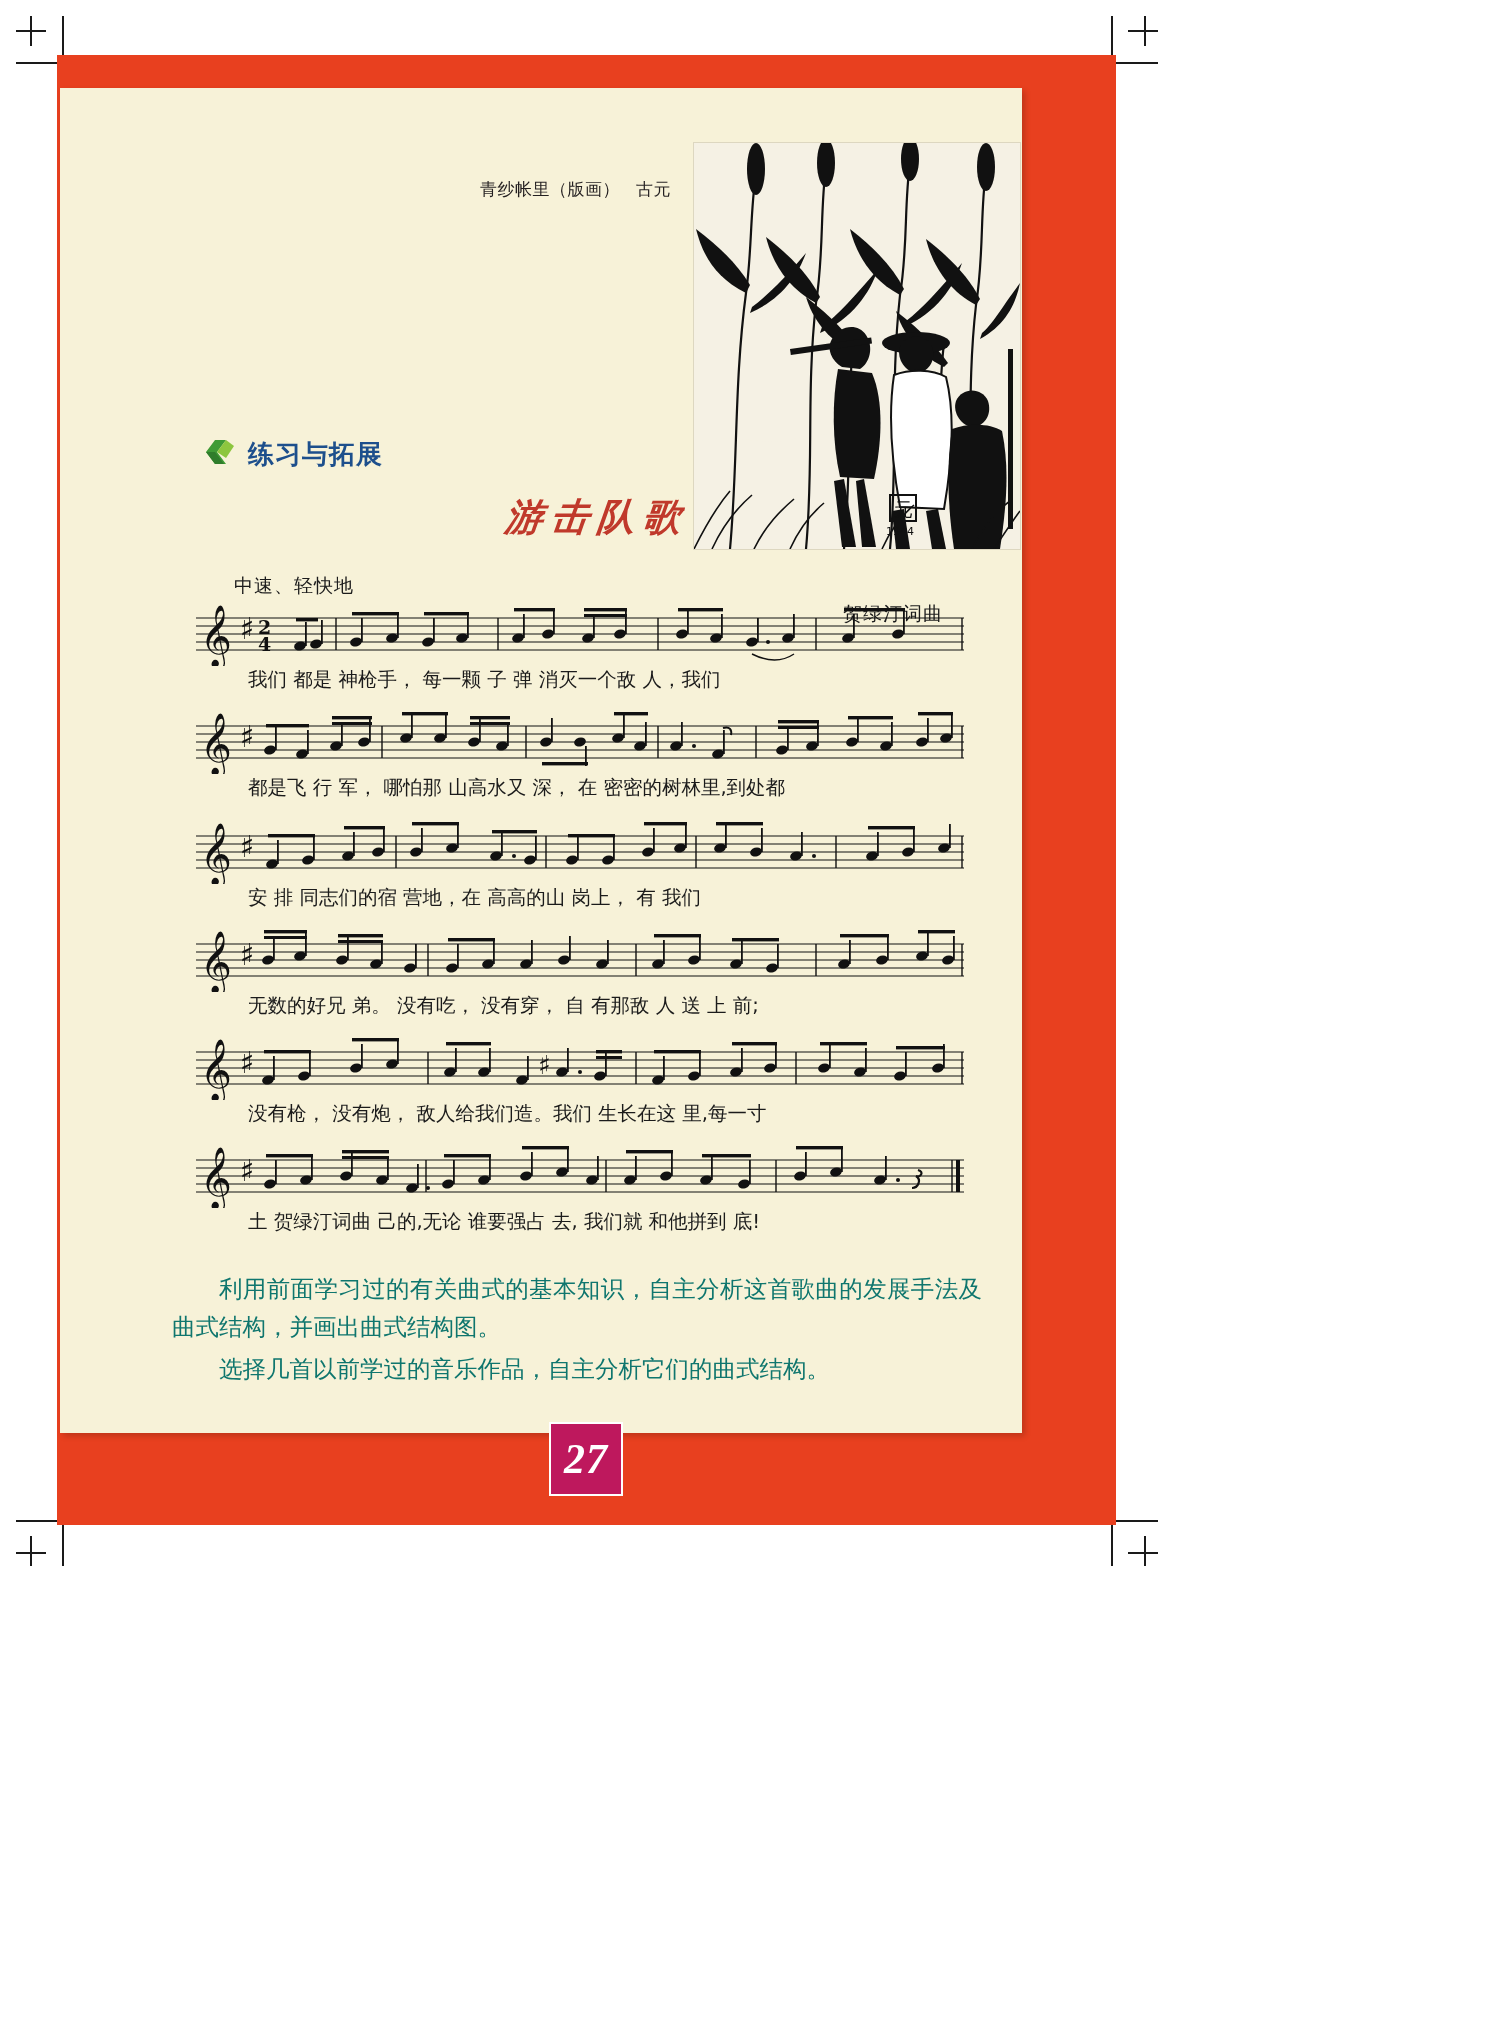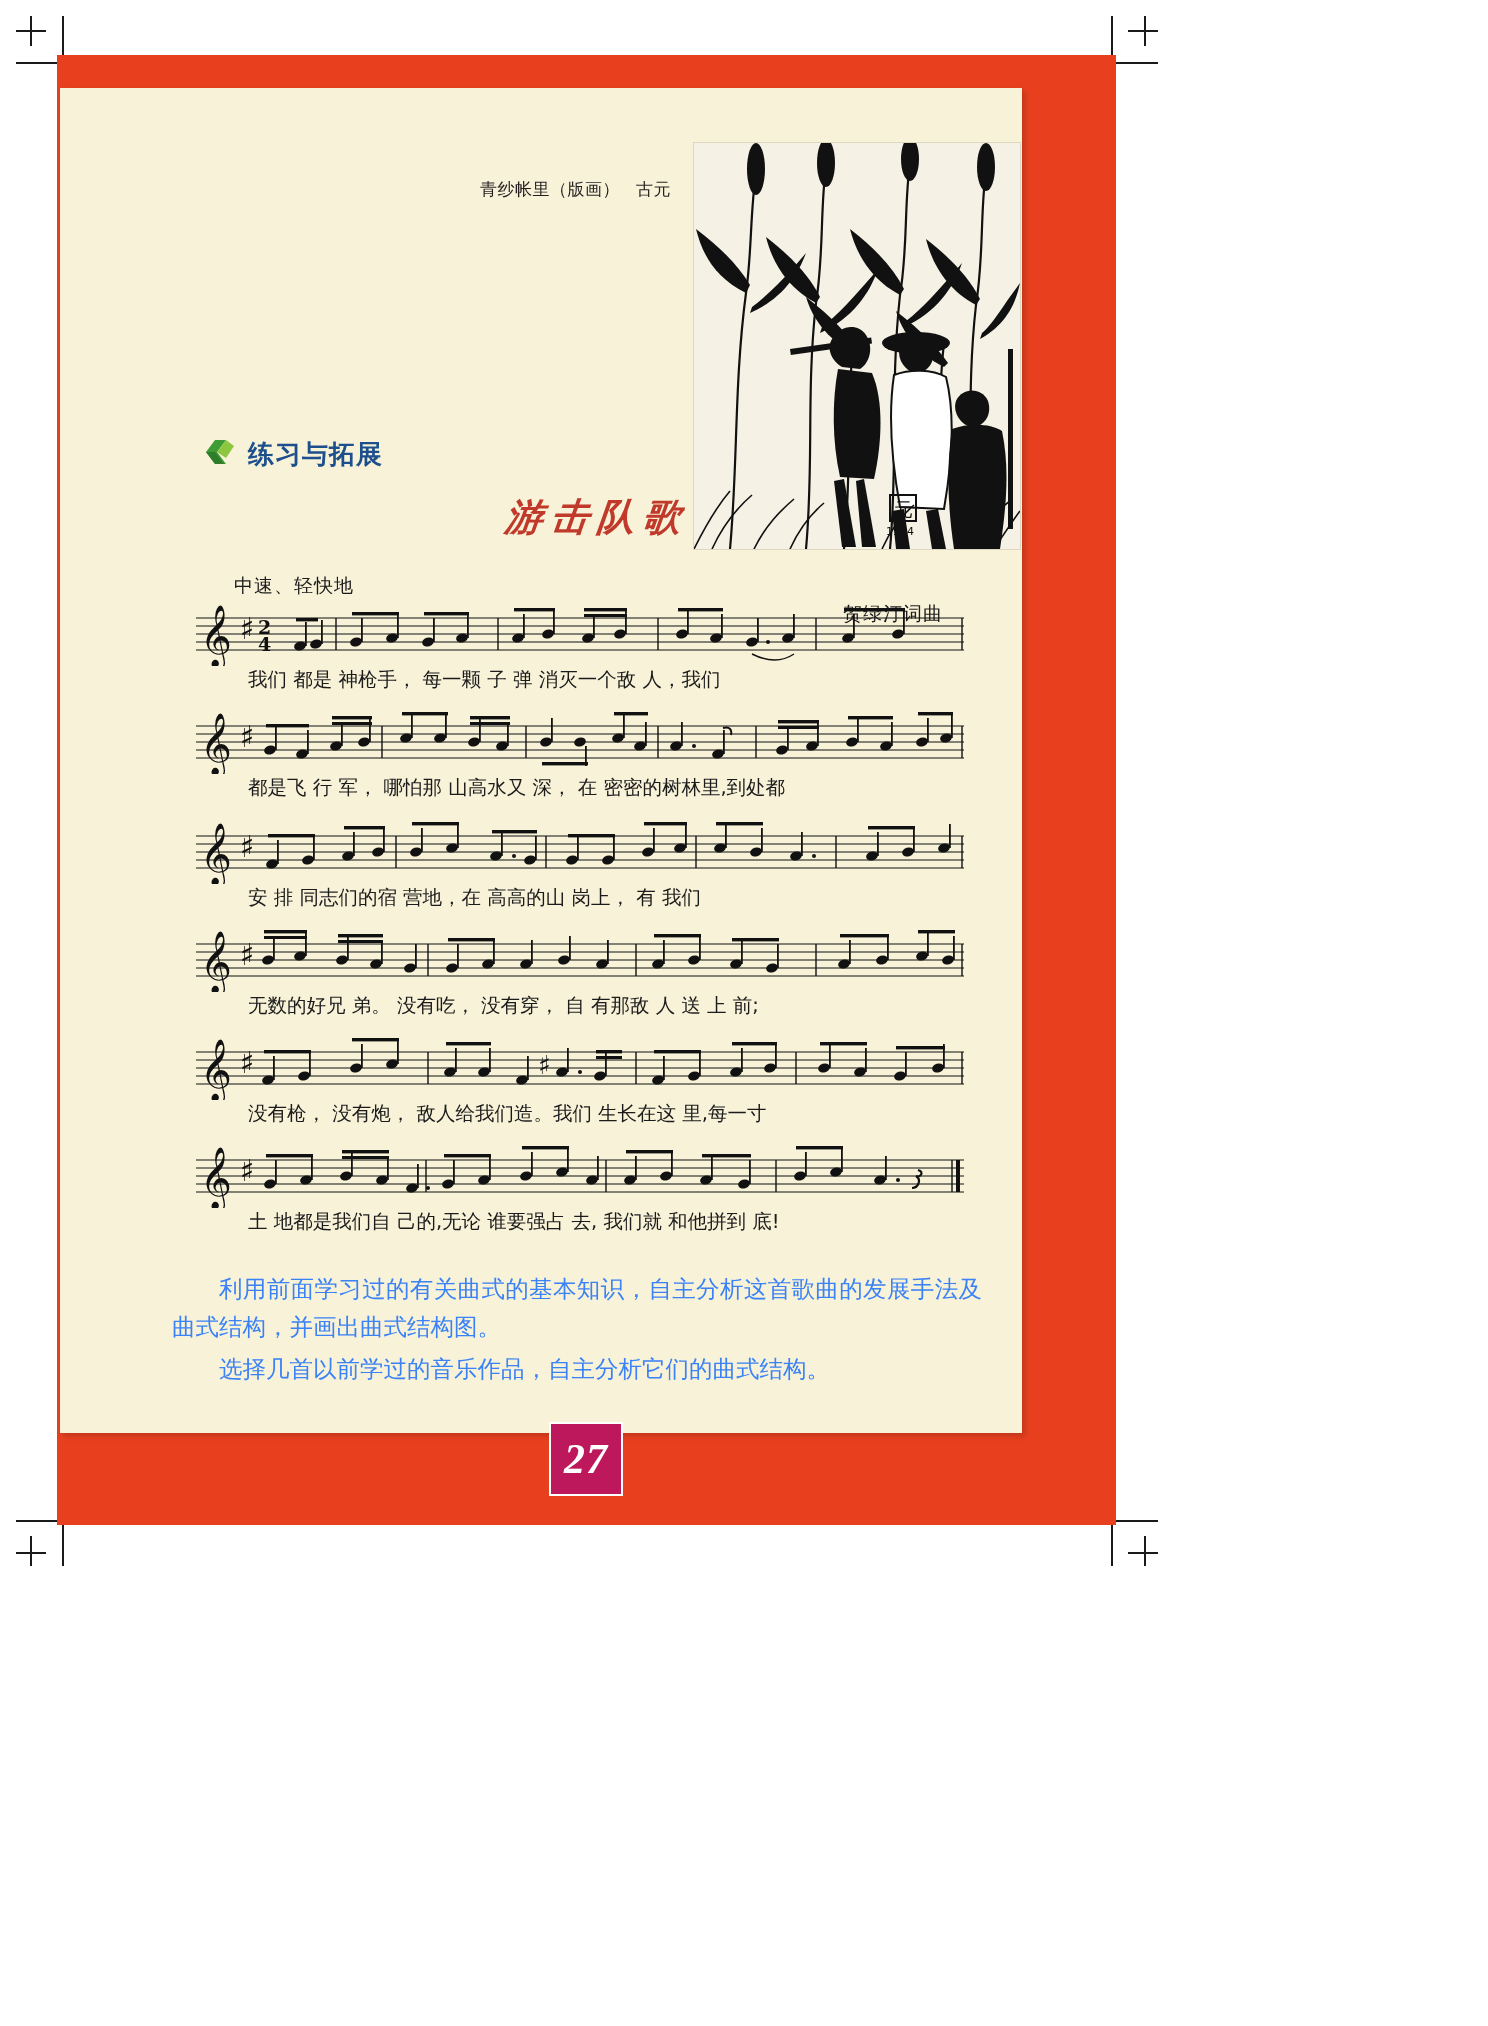"土 地都是我们自 己的,无论 谁要强占 去," div.lyric { text: 地都是我们自 -> 贺绿汀词曲 }
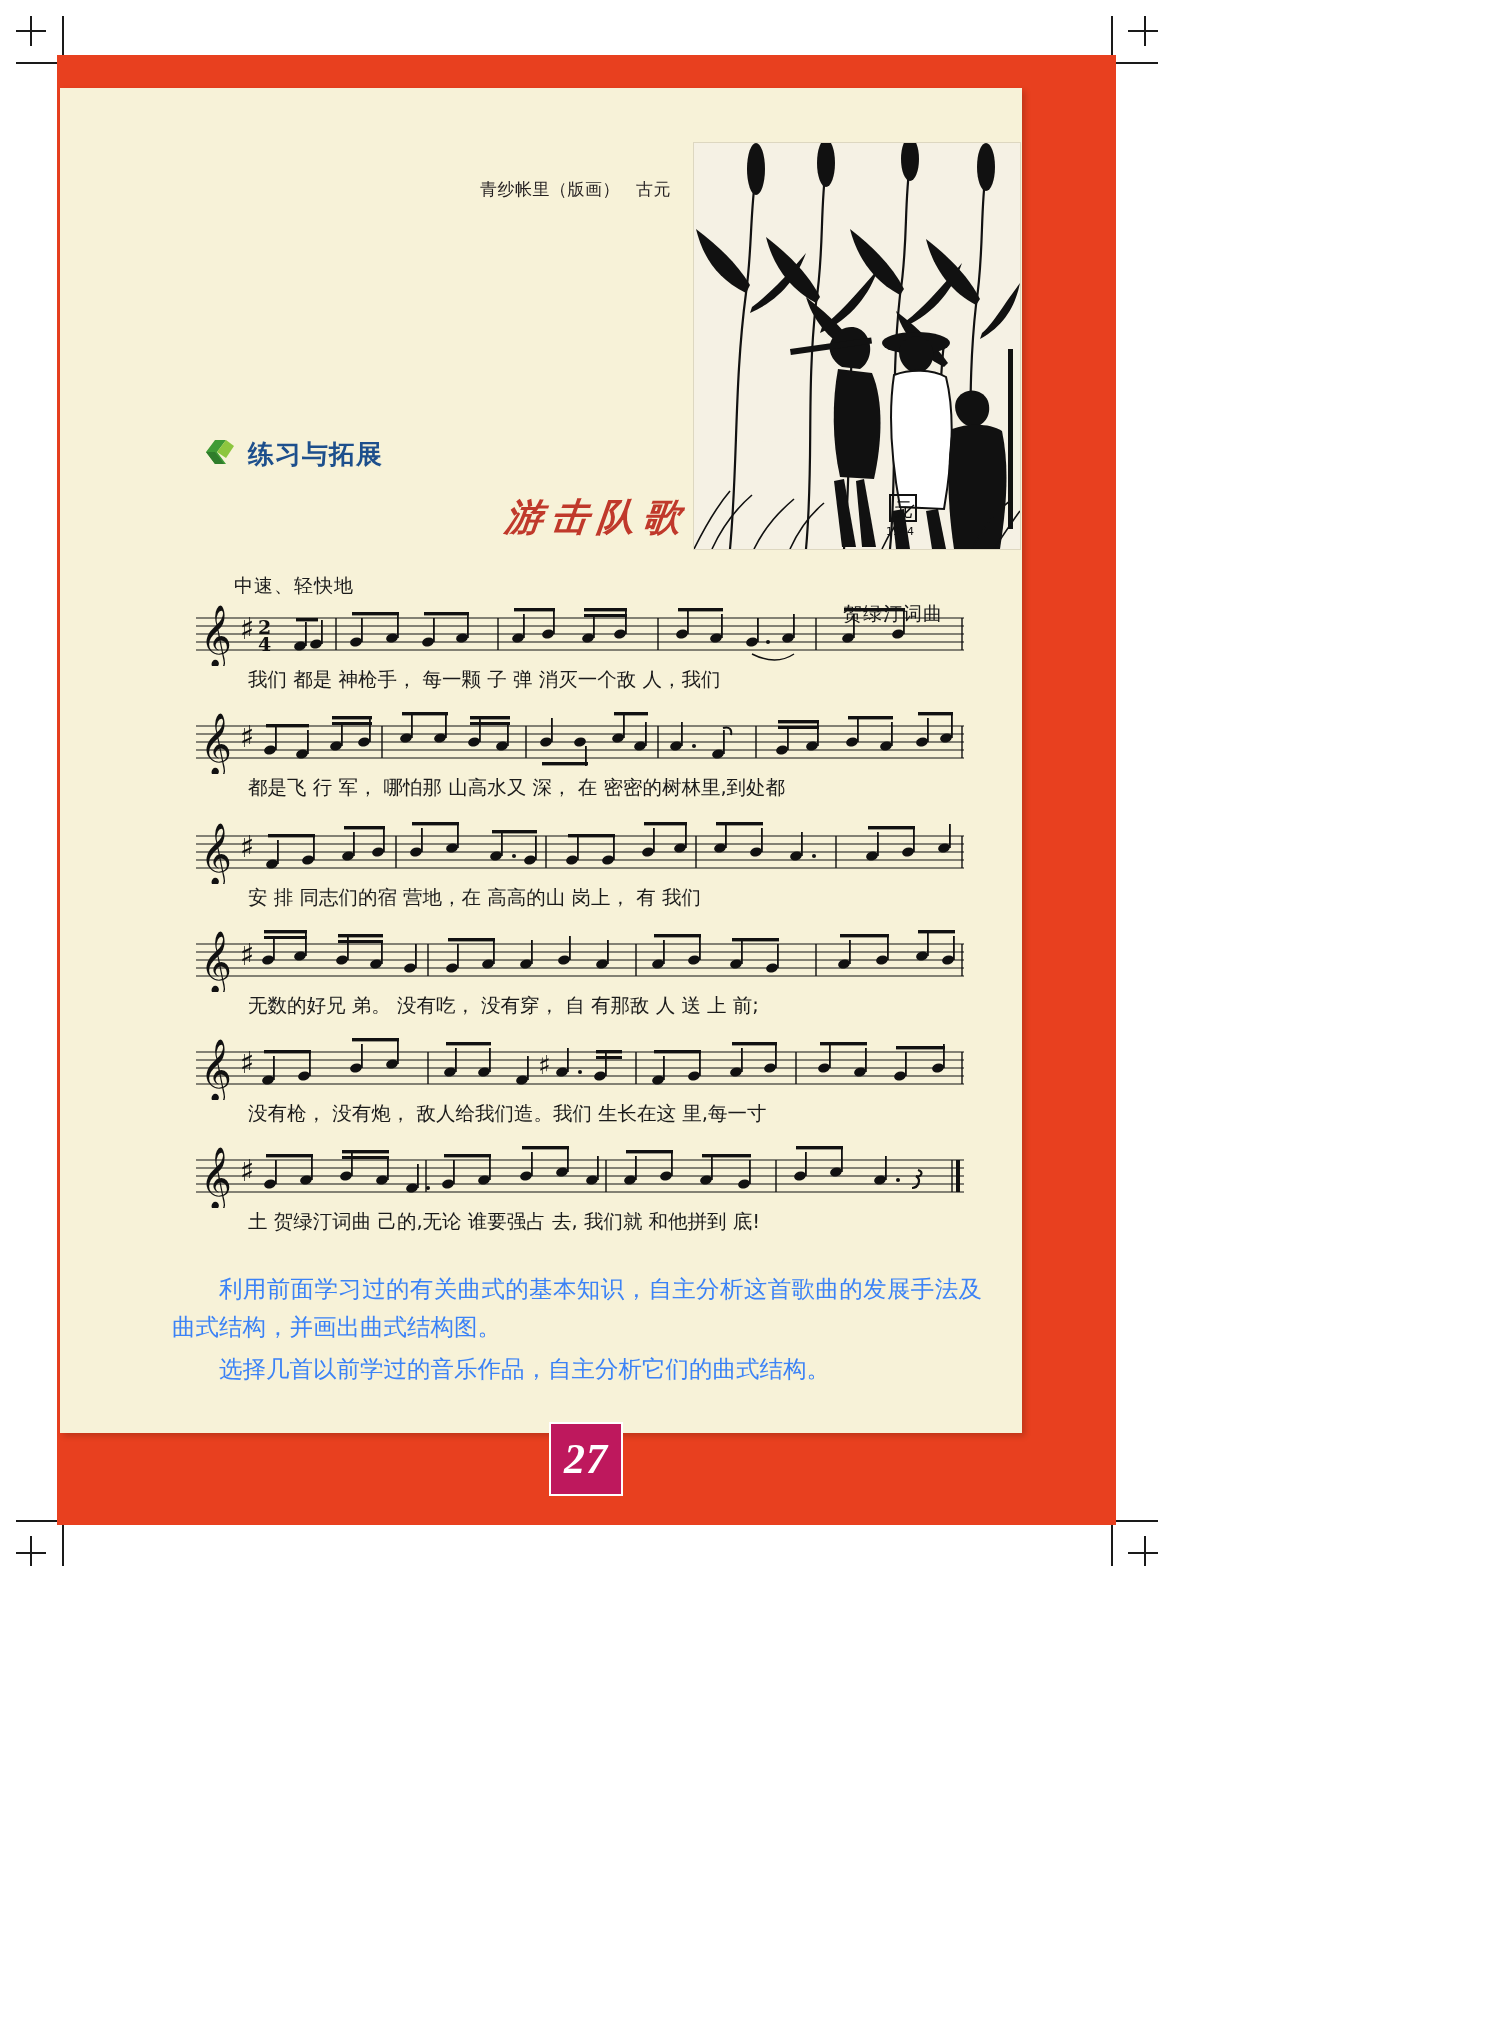"利用前面学习过的有关曲式的基本知识，自主分析这首歌曲的发展手法及曲式结构，并画出" .bodytext { color: #3b82f6 -> #0f766e }
